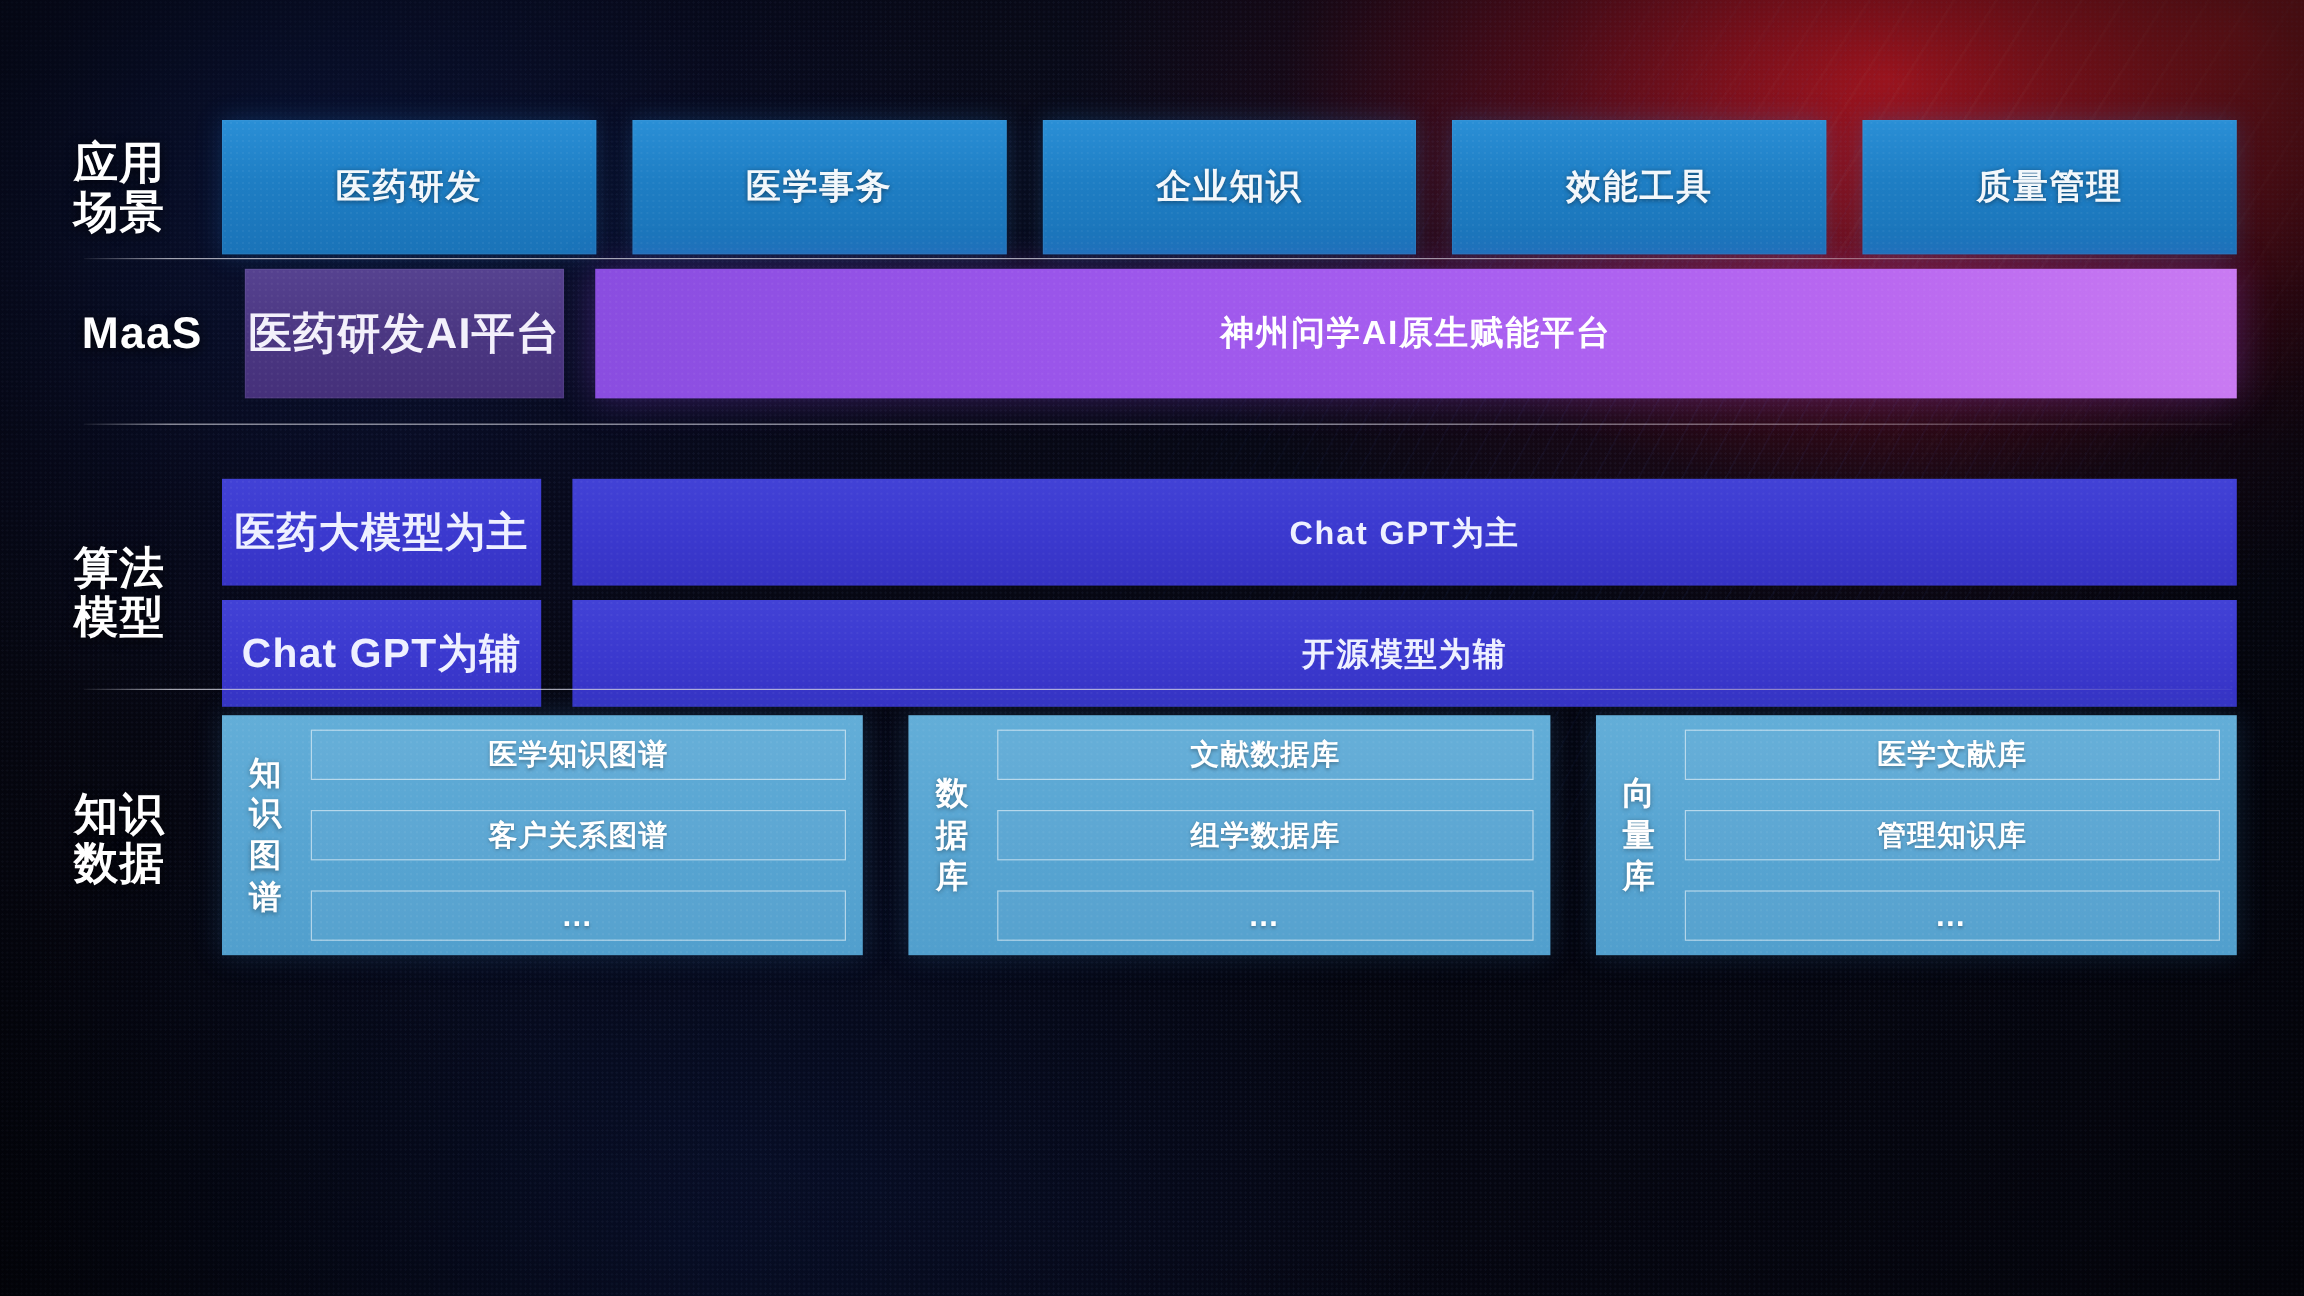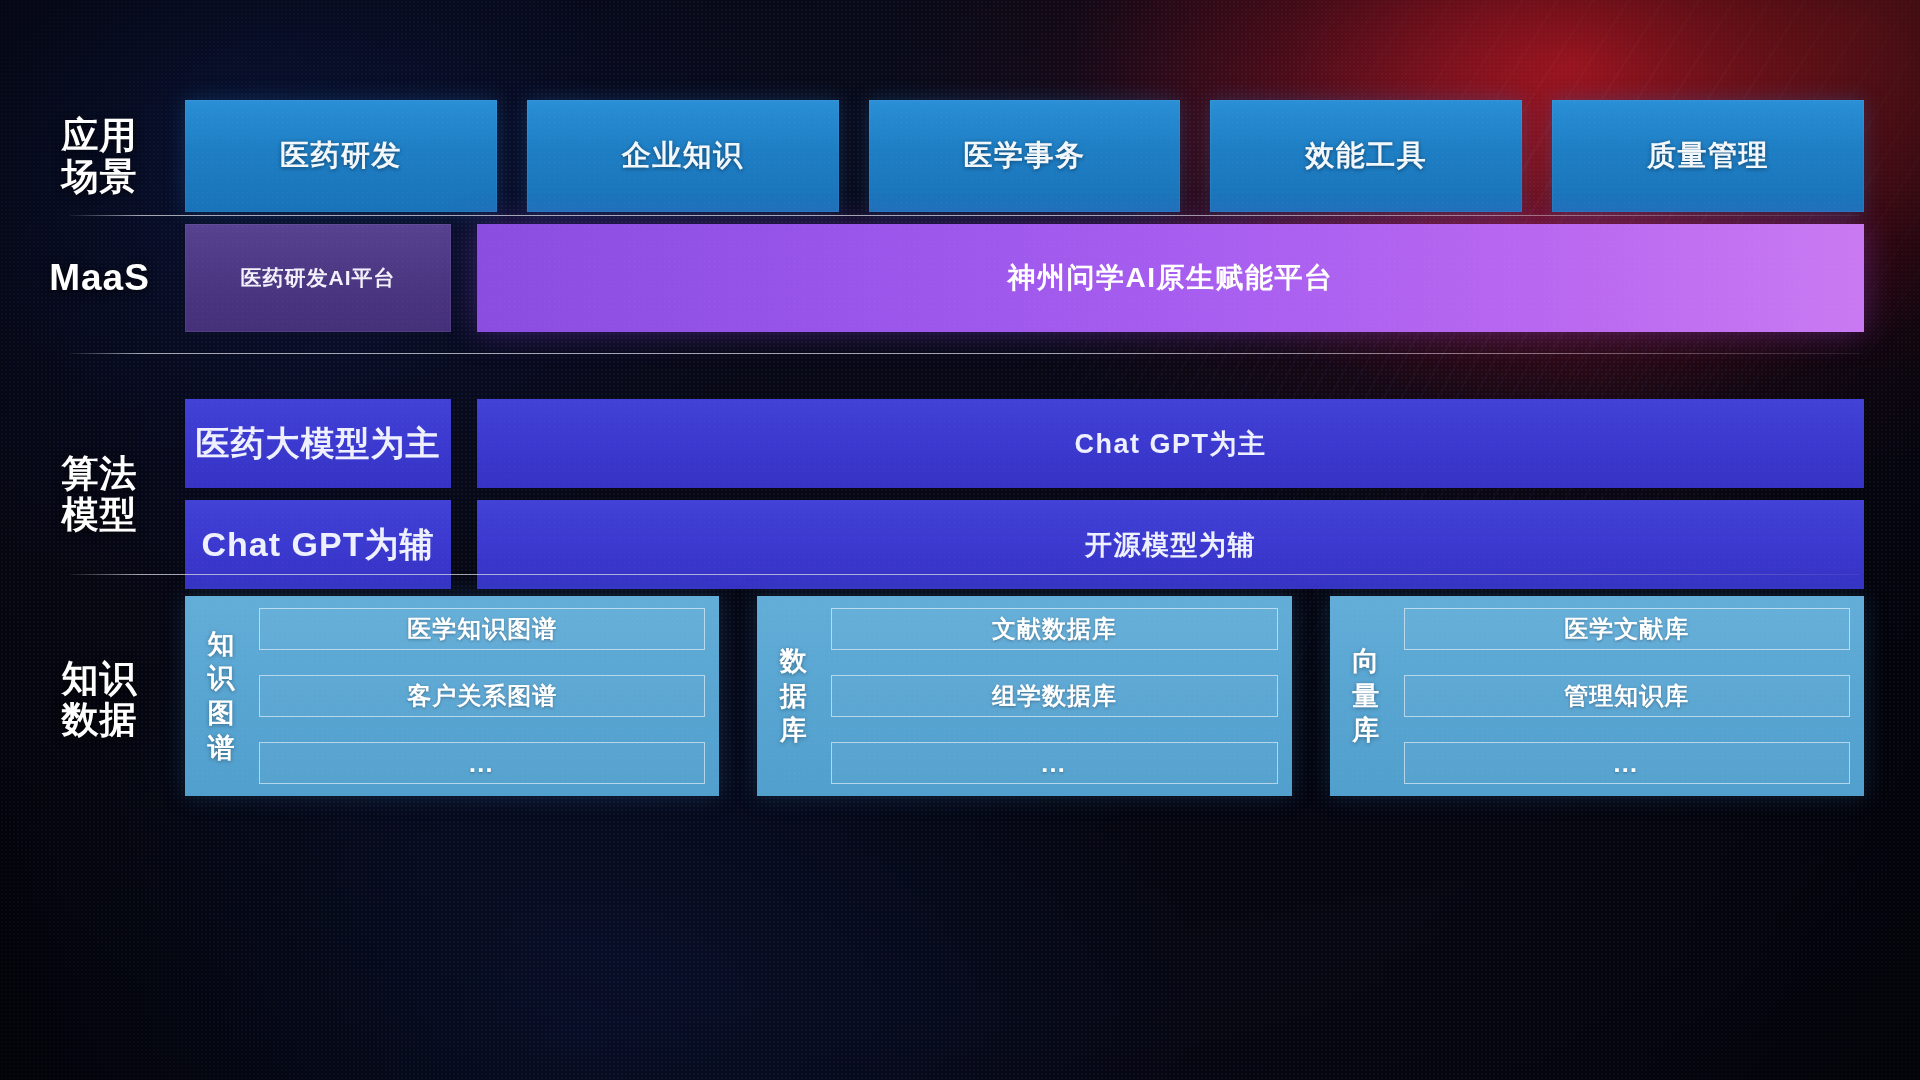"企业知识" div.app-card { order: before "医学事务" -> after "医学事务" }
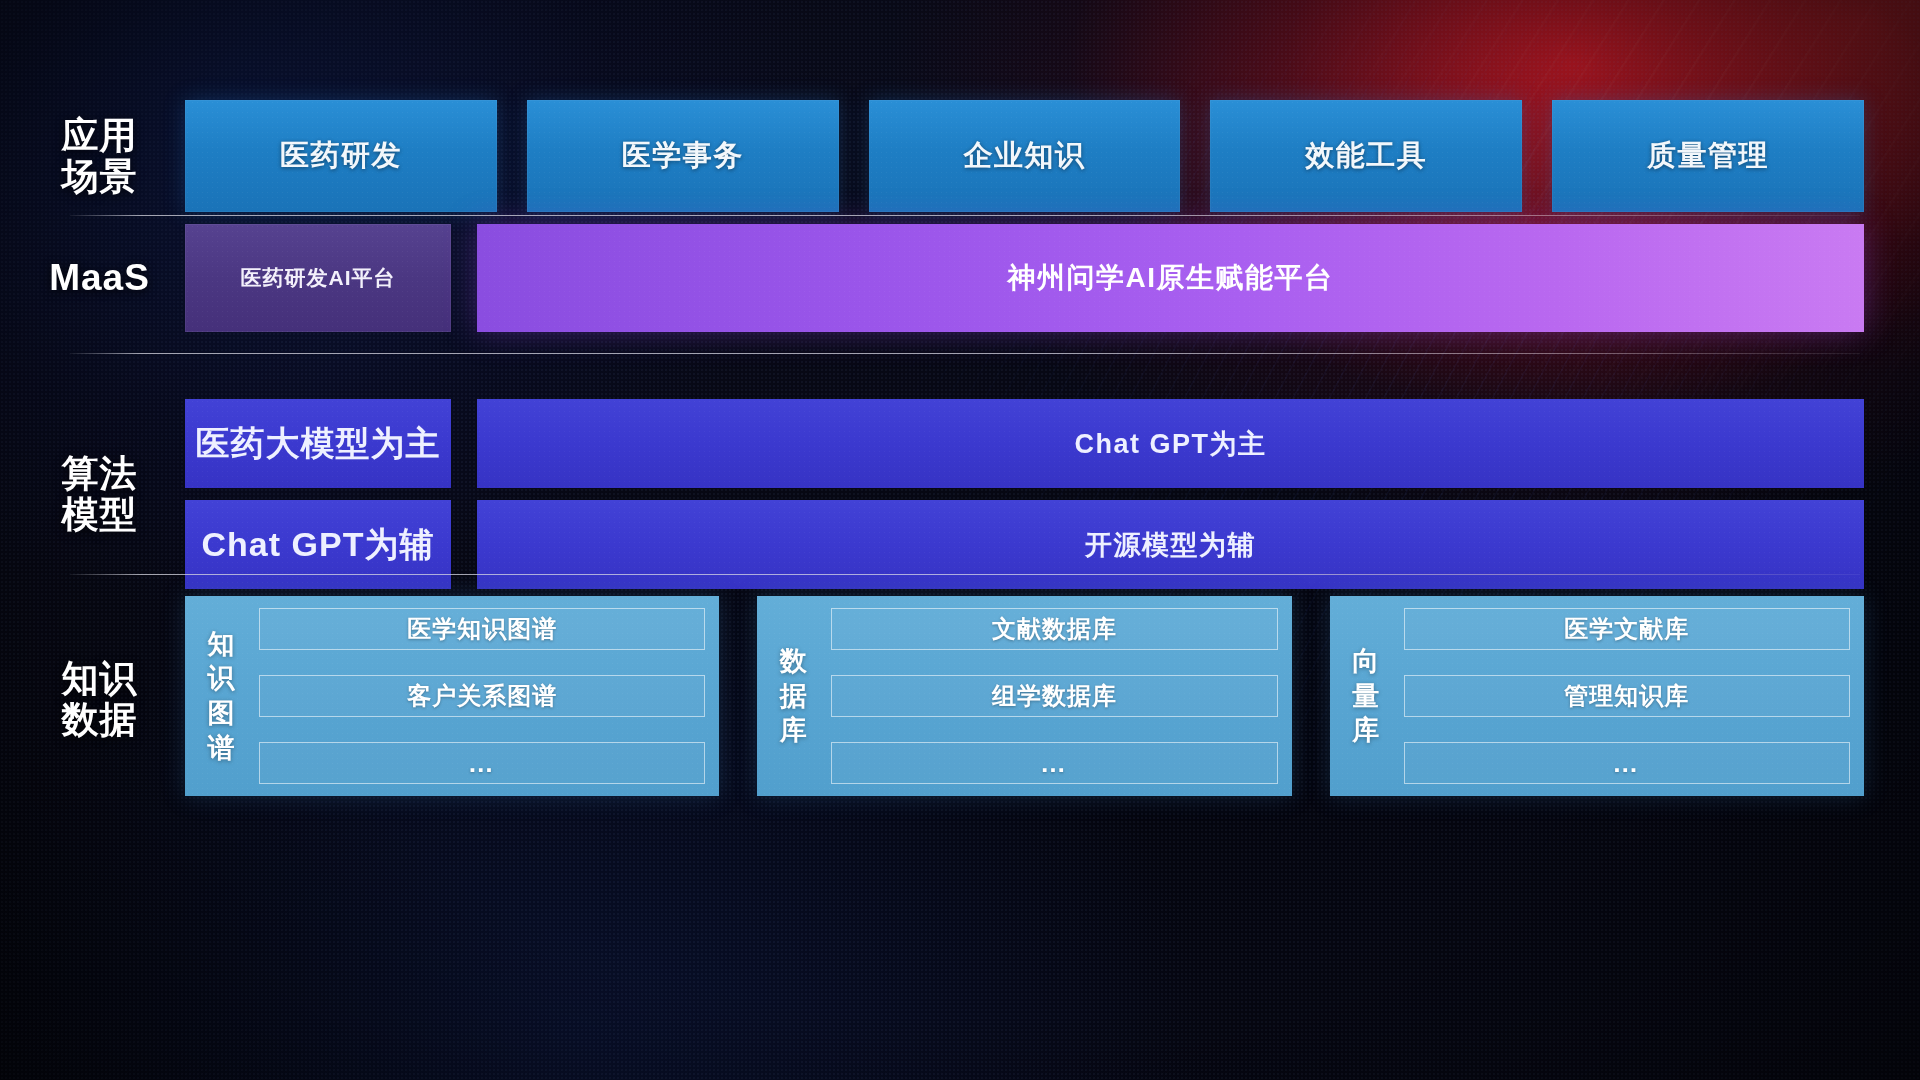"MaaS" #row-maas { margin-left: none -> 19px }
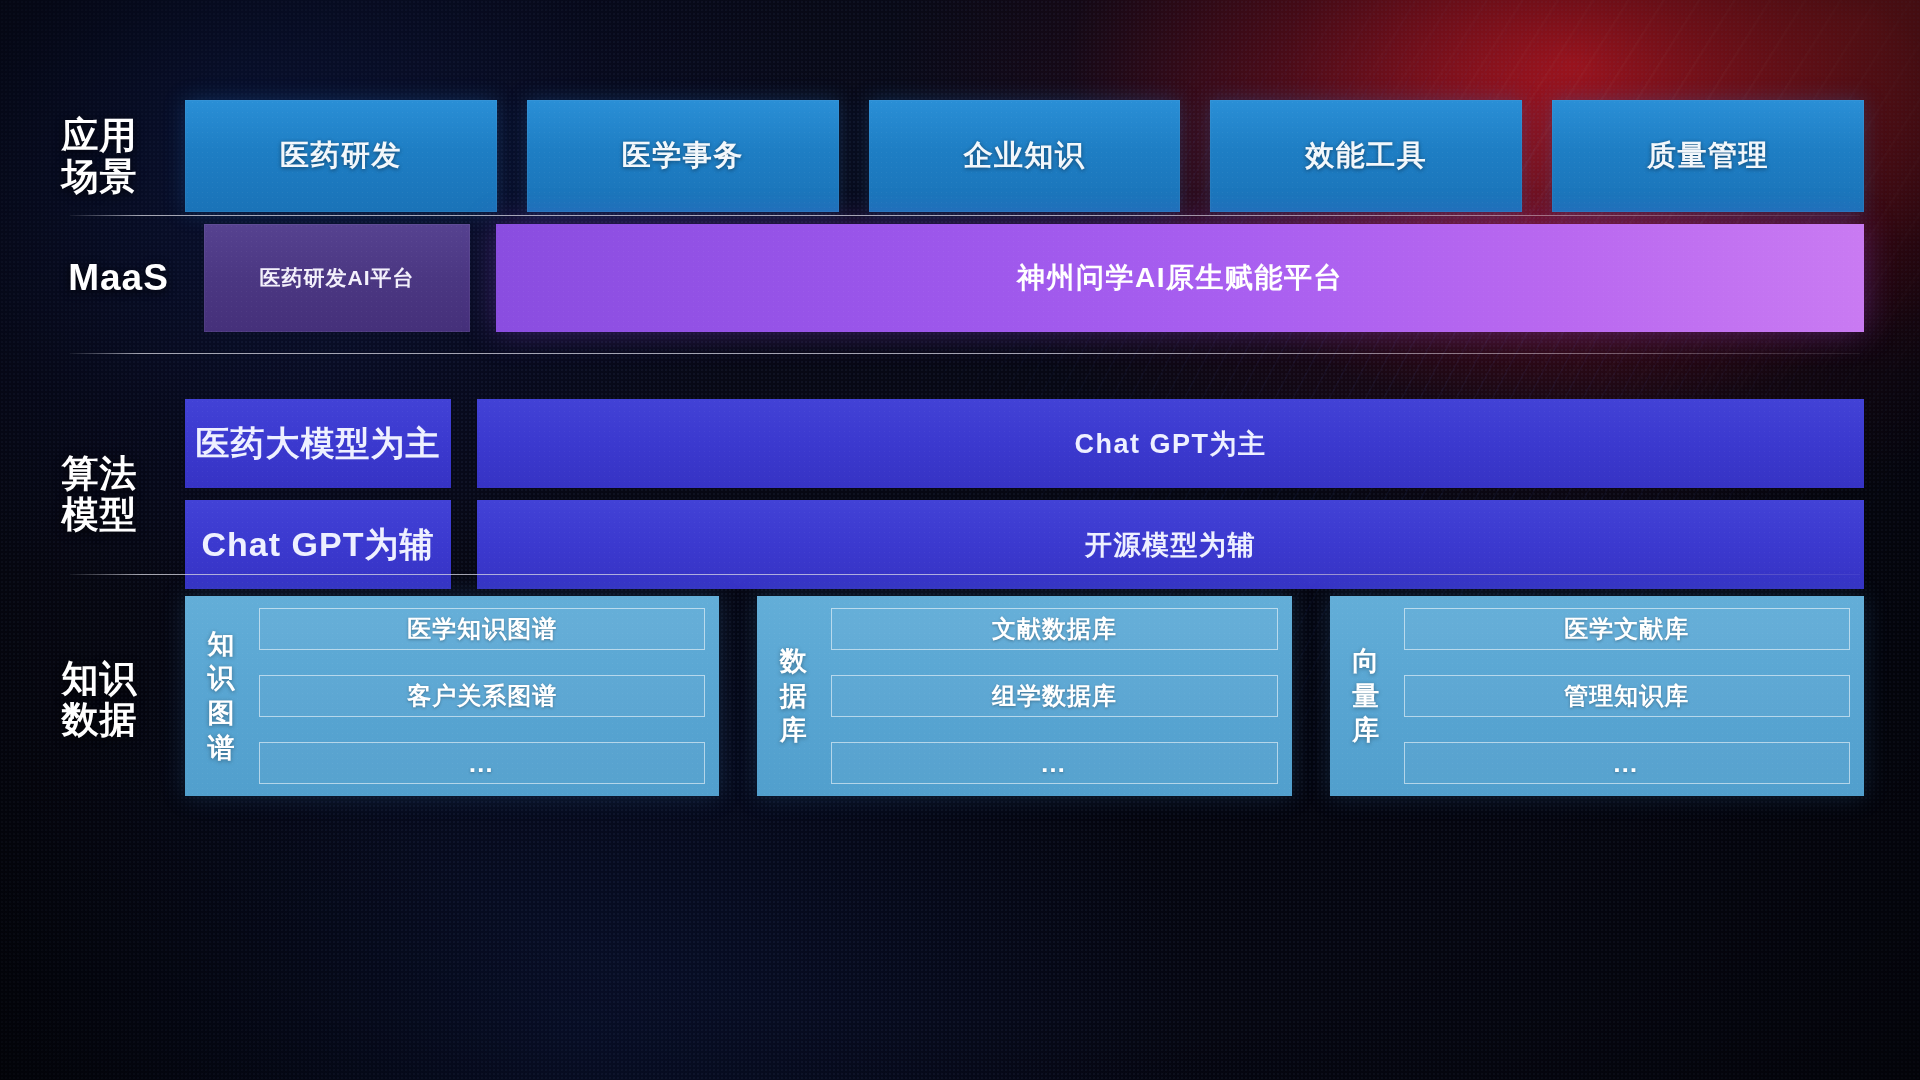"医药研发AI平台" .maas-left { font-size: 21px -> 36px }
